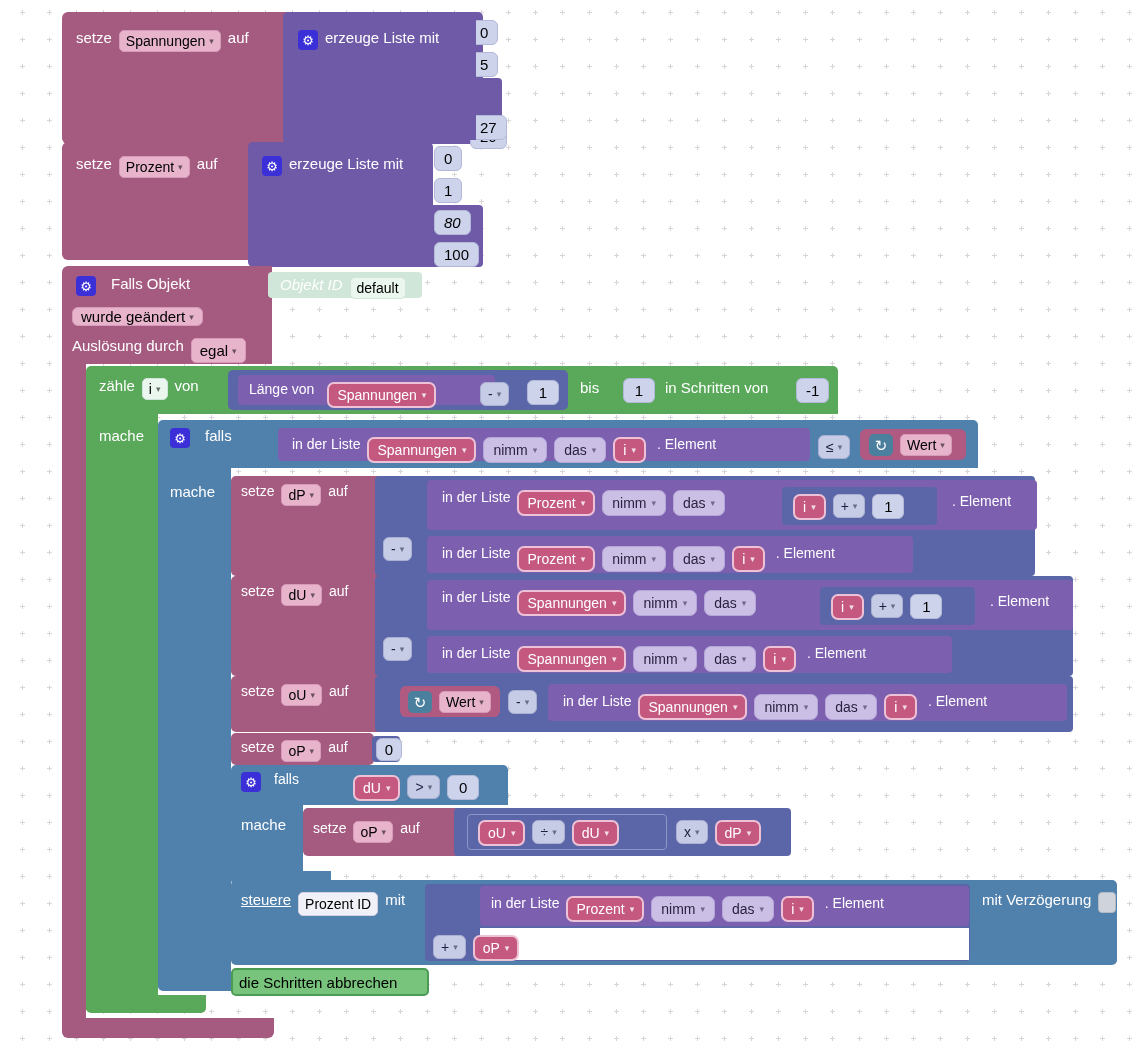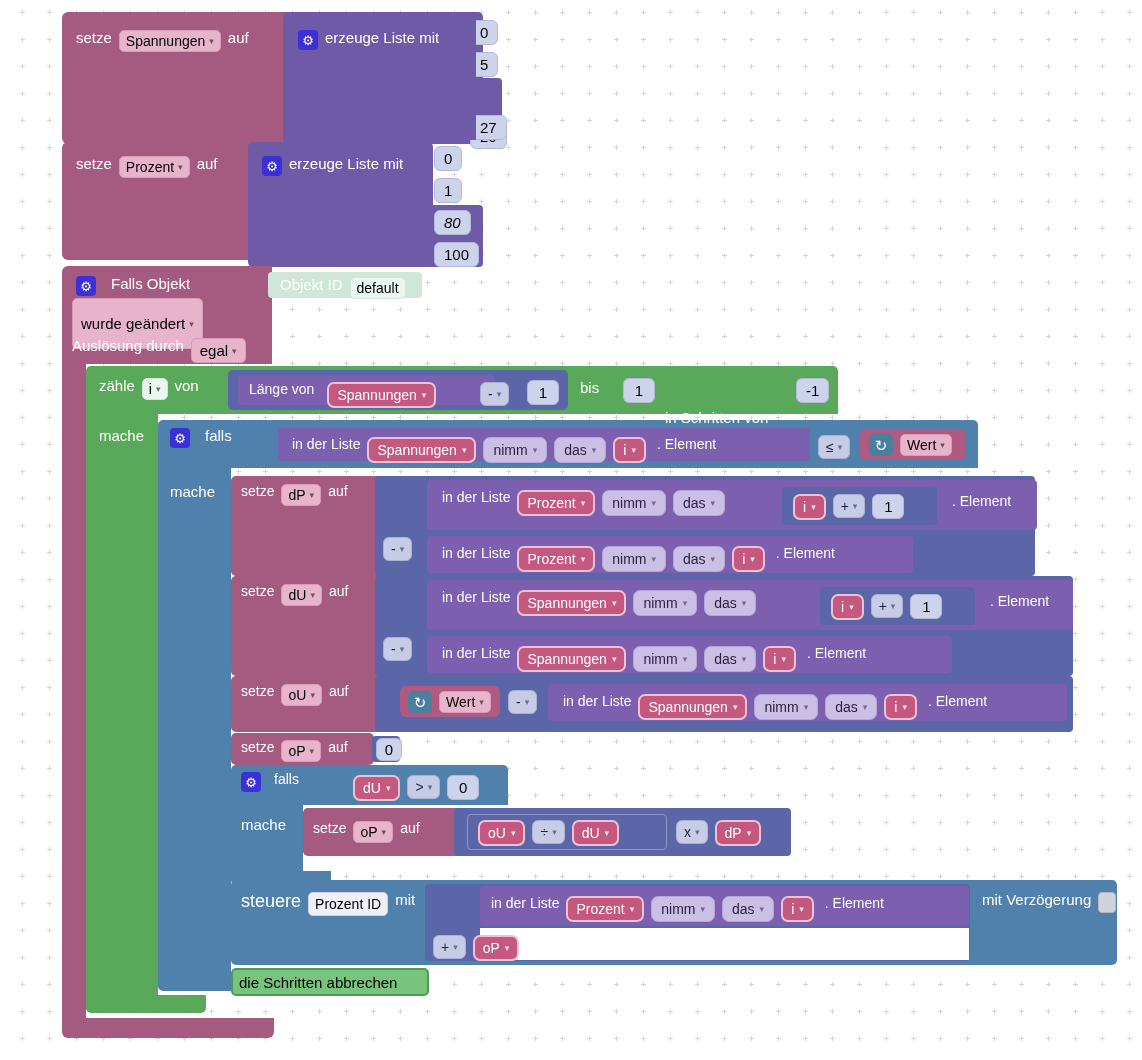"Objekt ID" span.lbl { font-style: none -> italic }
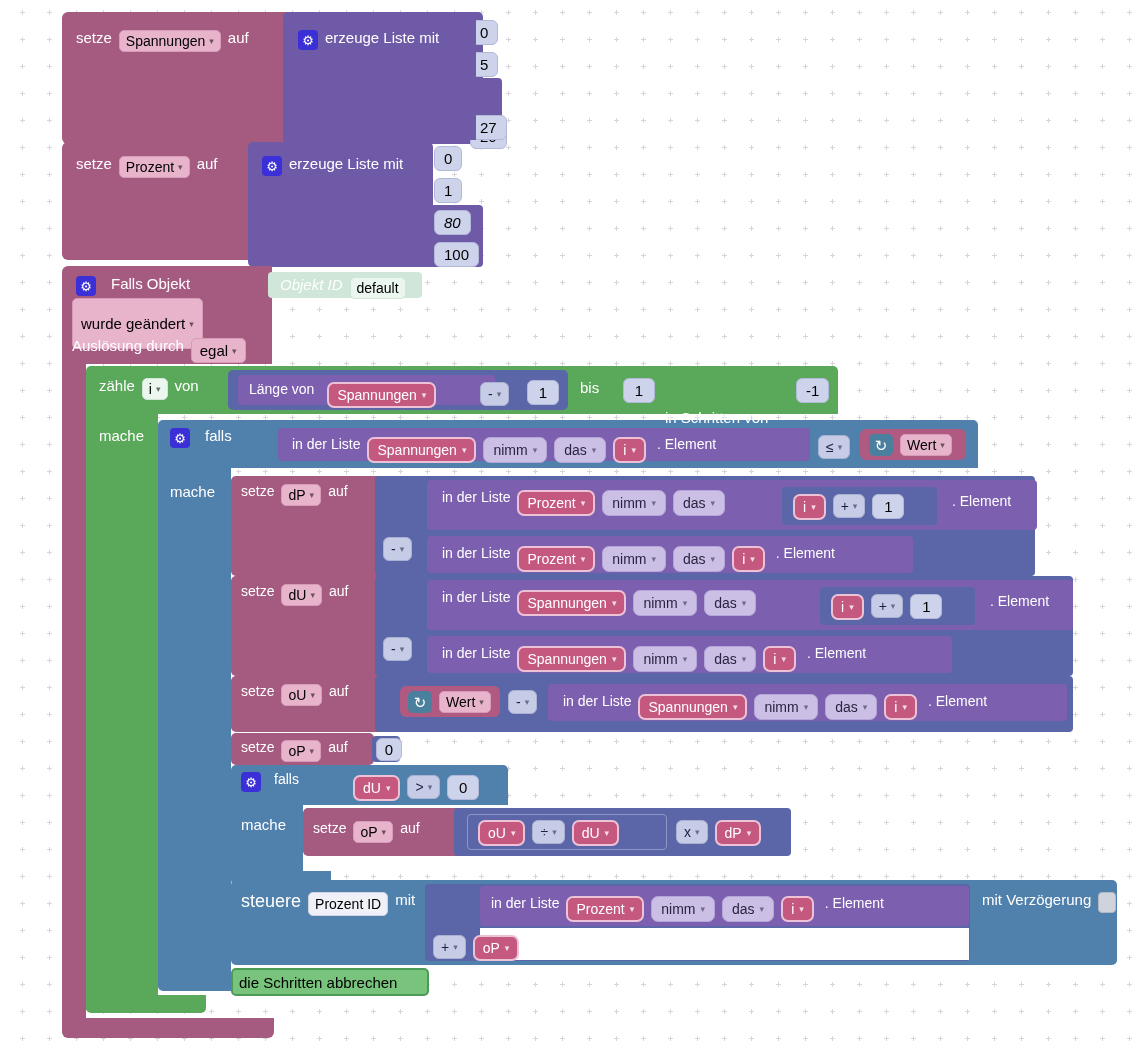"wurde geändert" div.field { border-radius: none -> 6px; padding: 16px 8px -> 0 8px; top: 298px -> 307px }
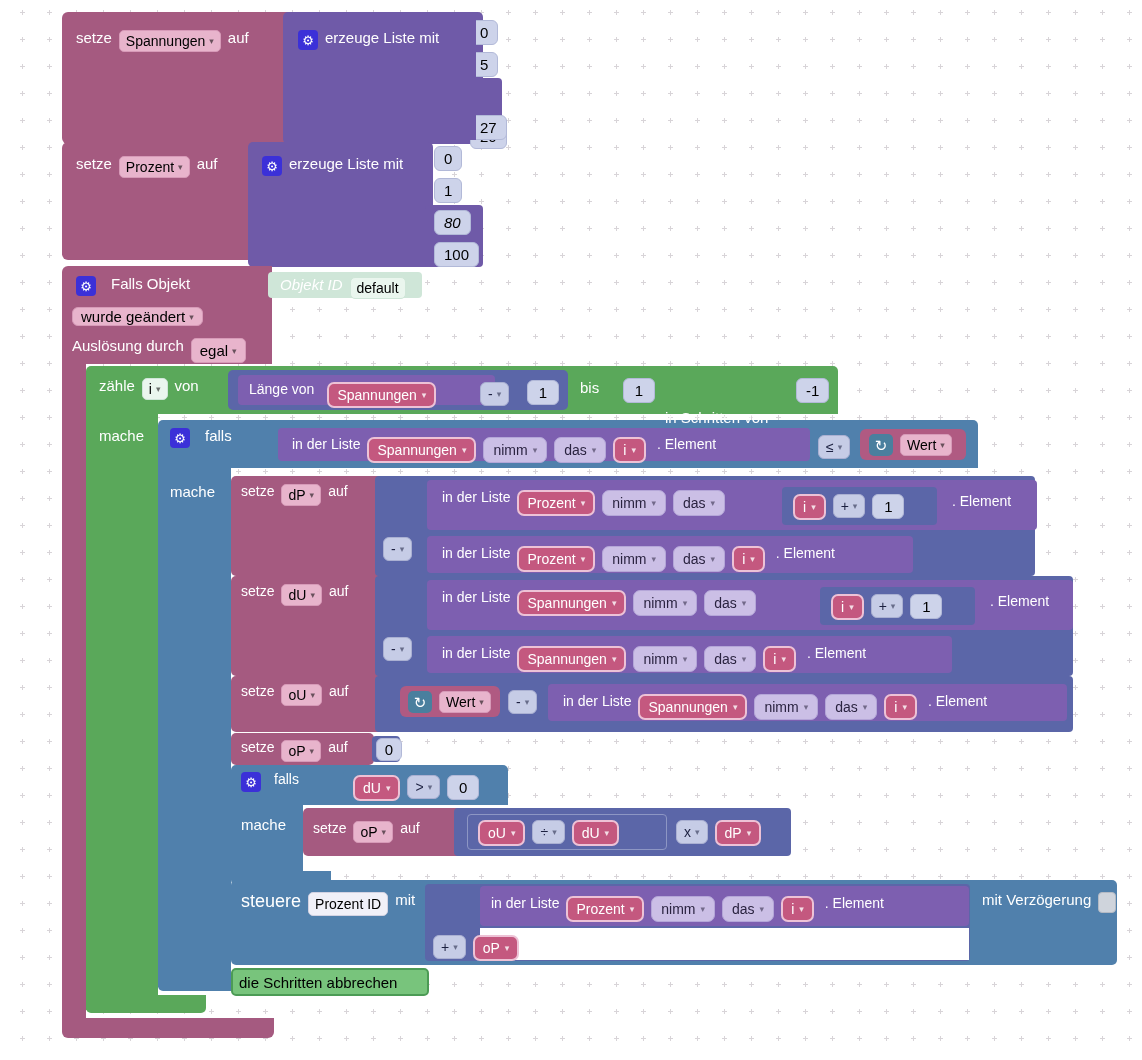"in Schritten von" span.lbl { margin-top: 30px -> none }
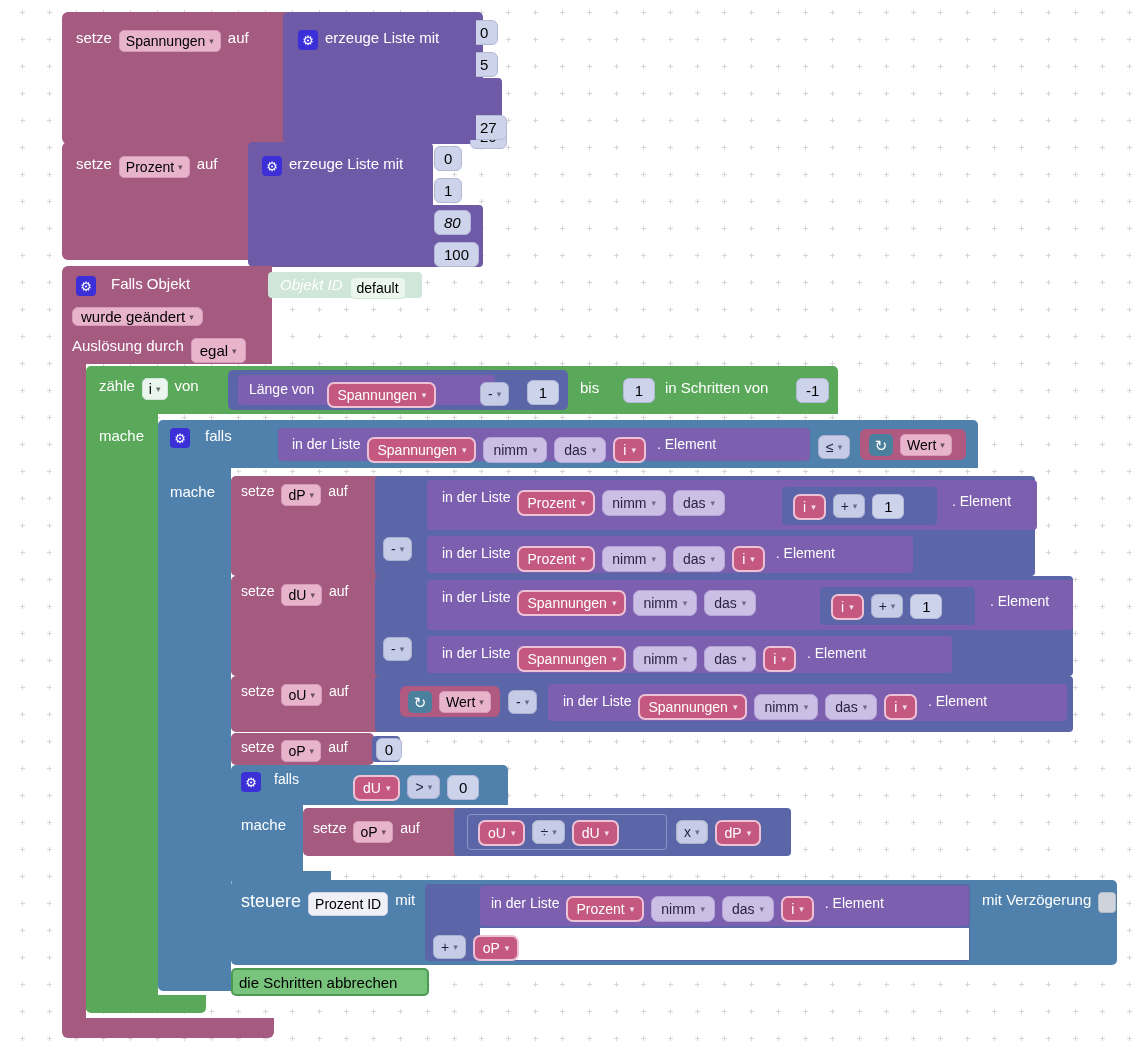"steuere" span.lbl { font-size: 18px -> 15px; text-decoration: none -> underline }
